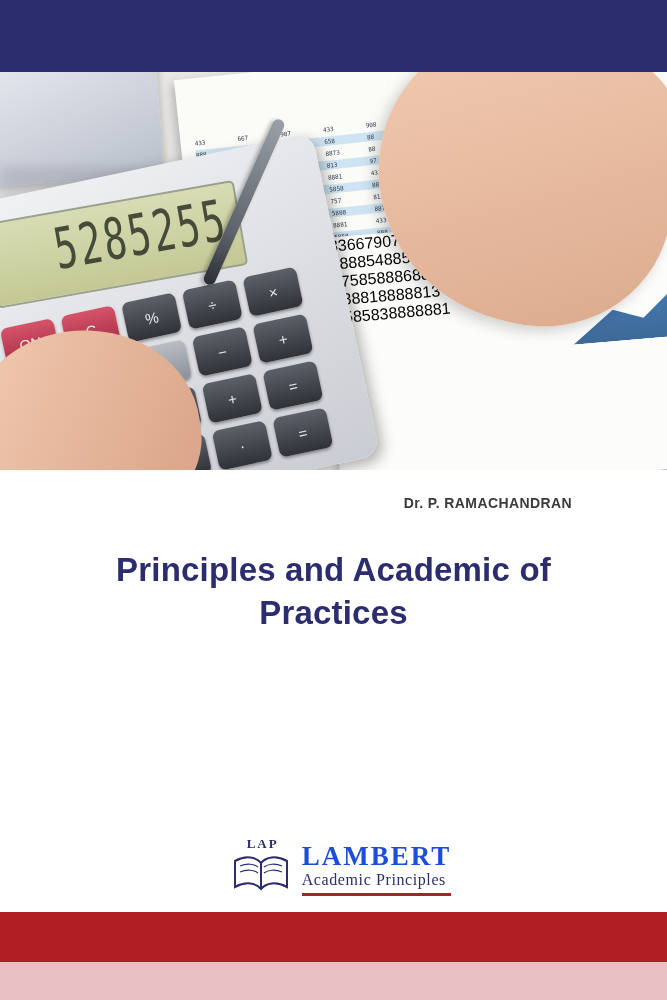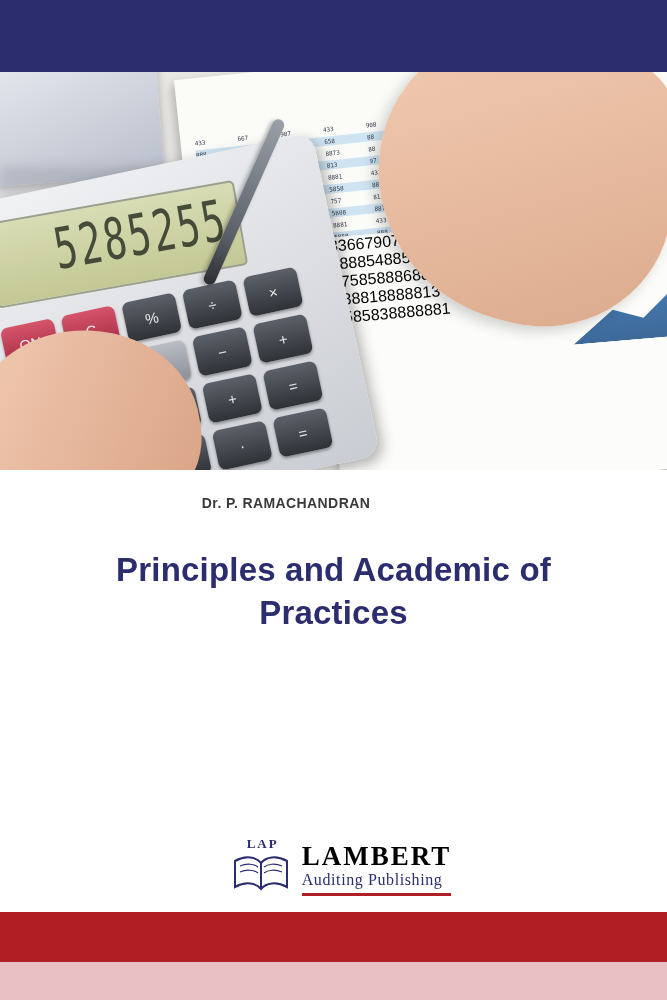"Dr. P. RAMACHANDRAN" .authors { text-align: center -> right }
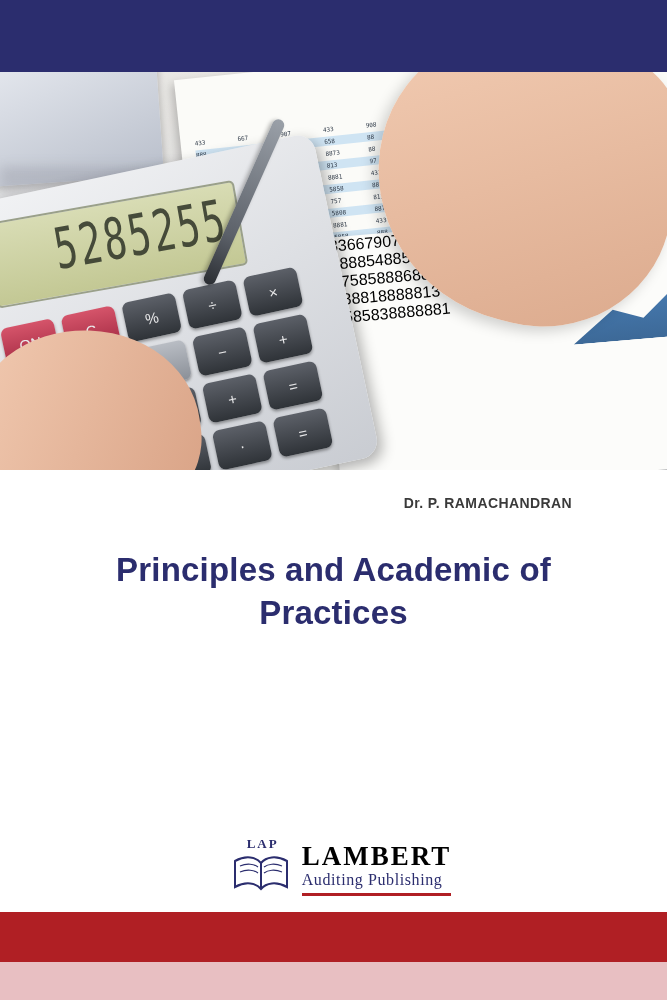"LAMBERT" .logo-lambert { color: #000000 -> #1d4ed8 }
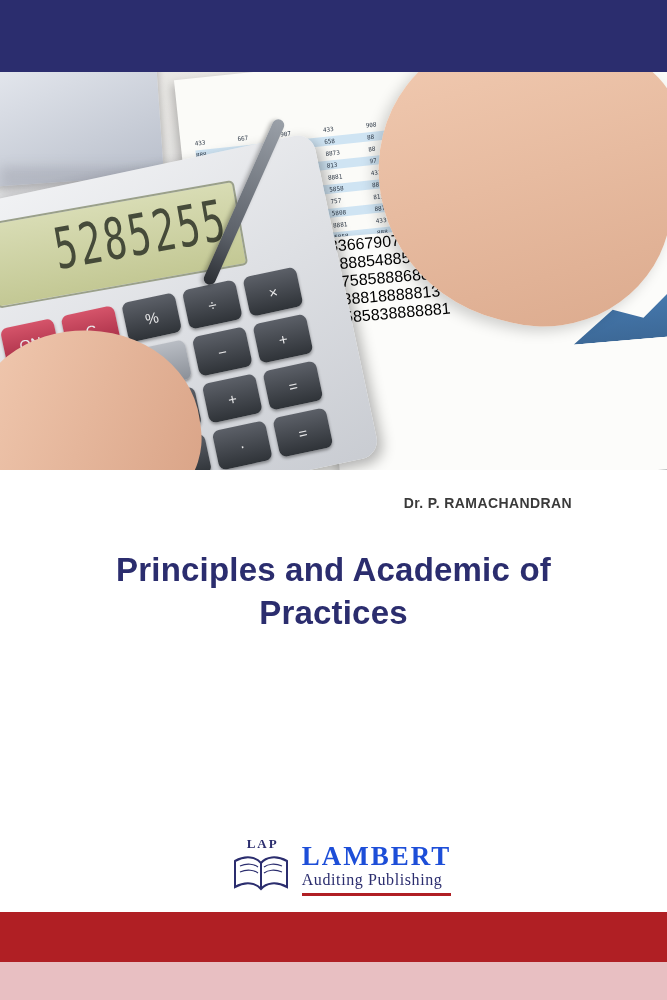"Auditing Publishing" div.logo-academic { text: Auditing Publishing -> Academic Principles }
